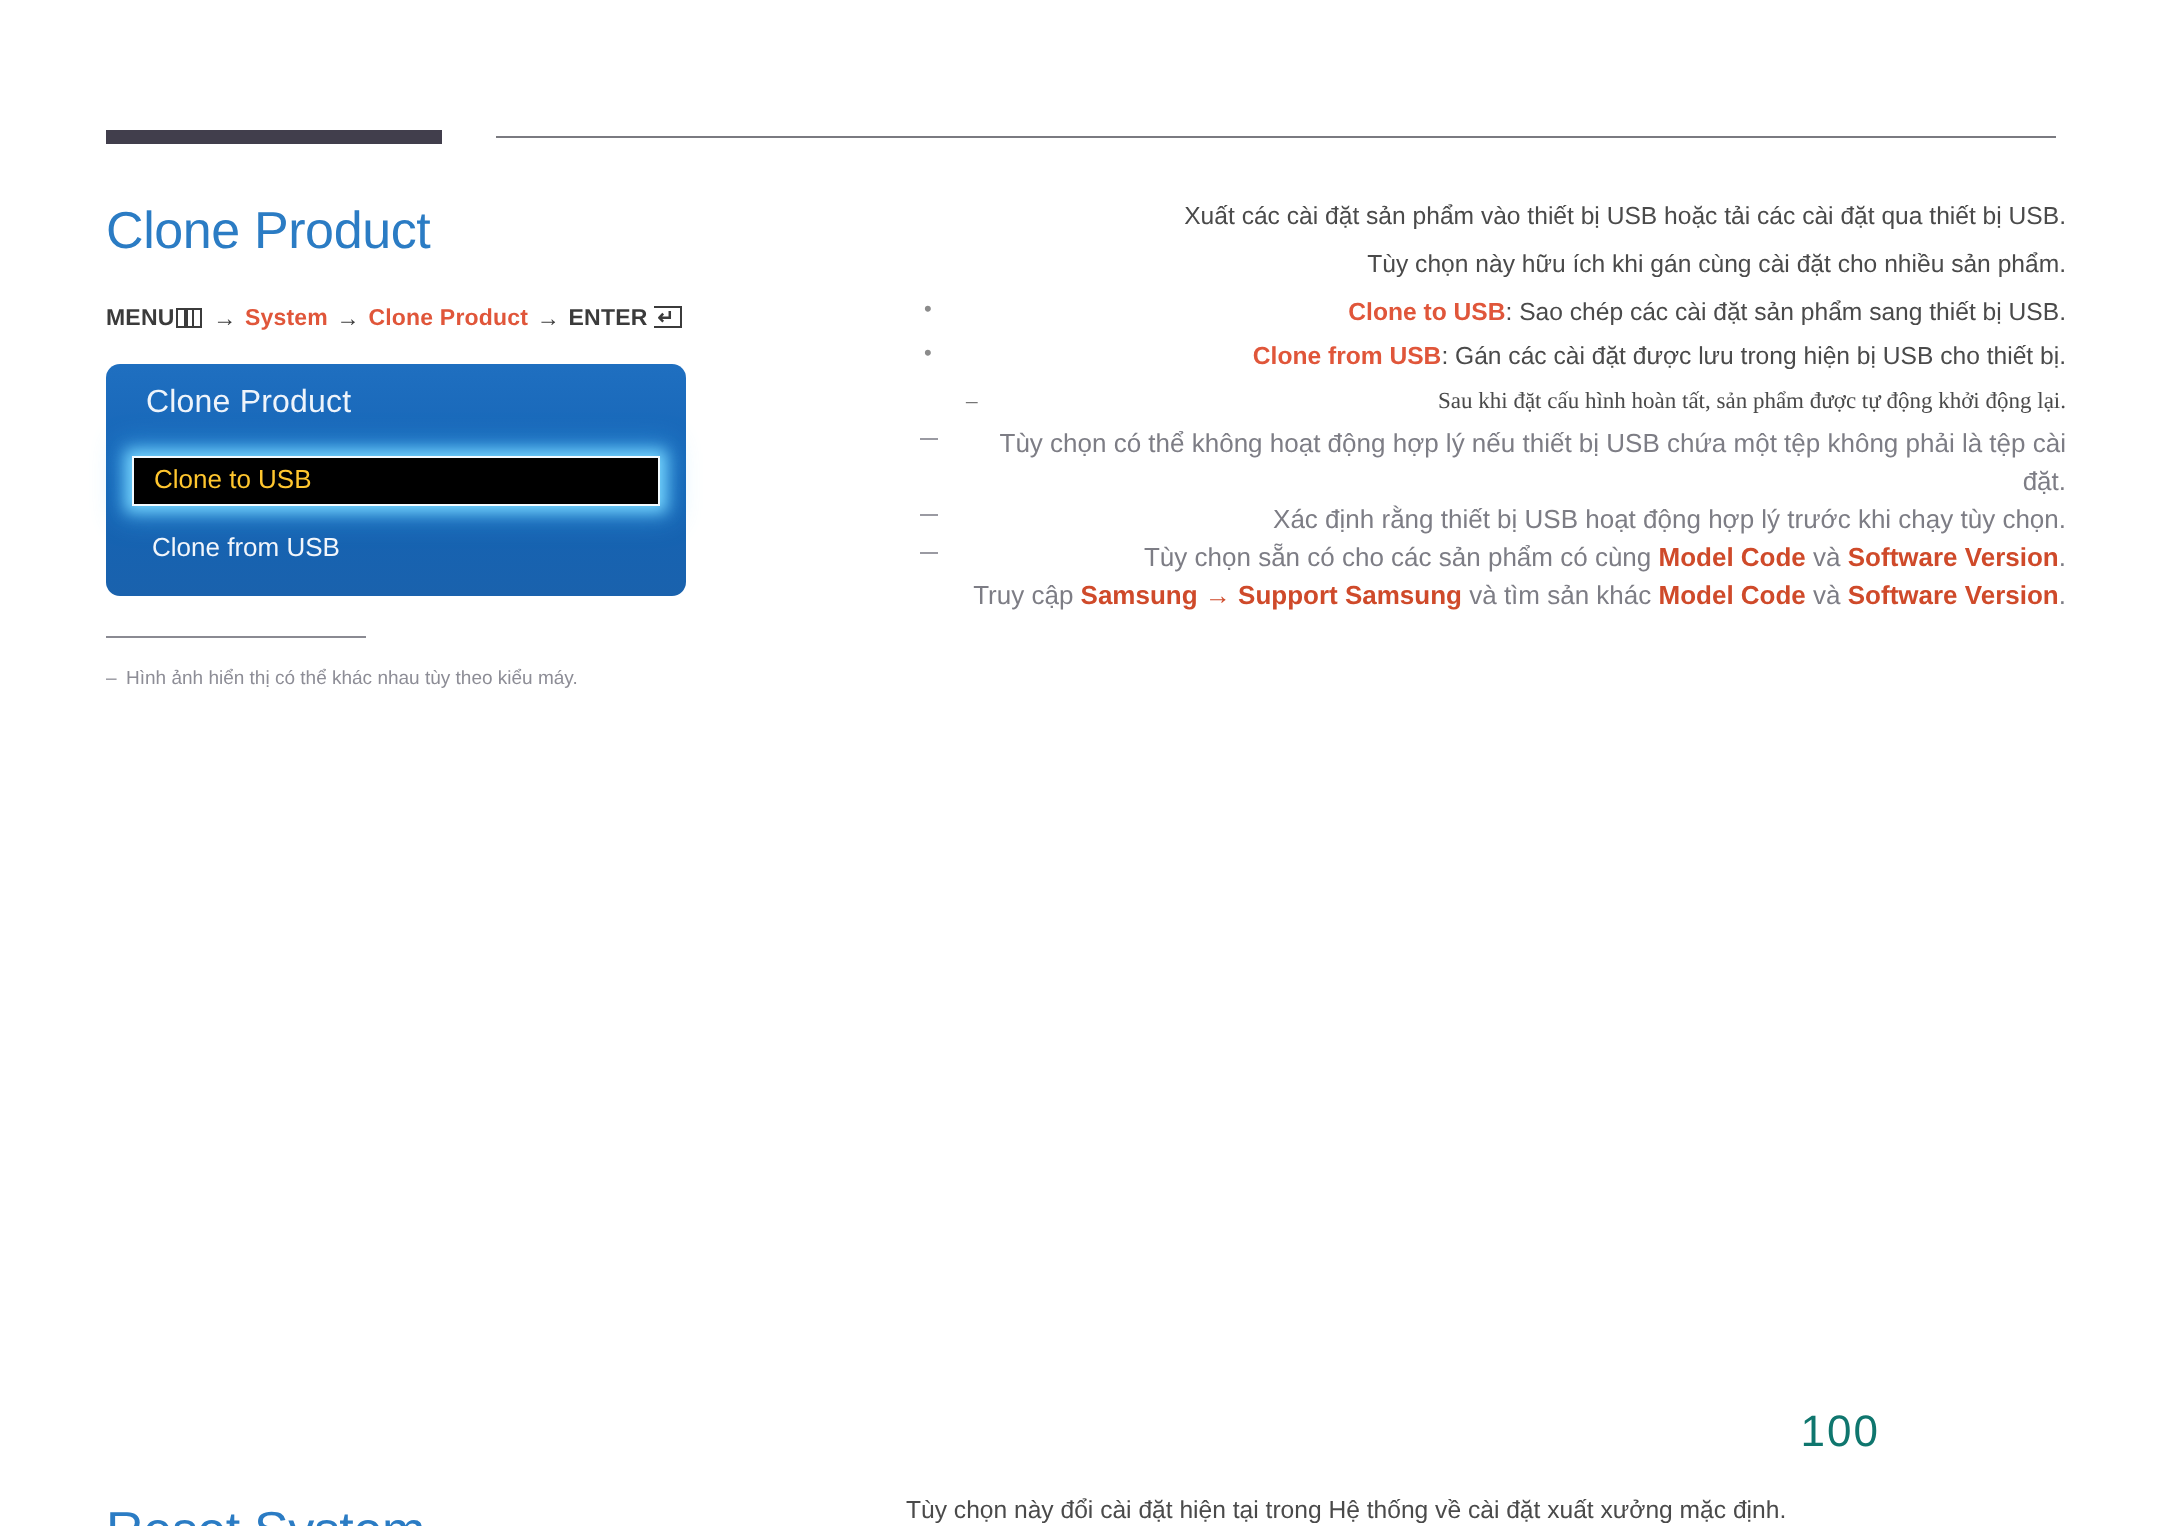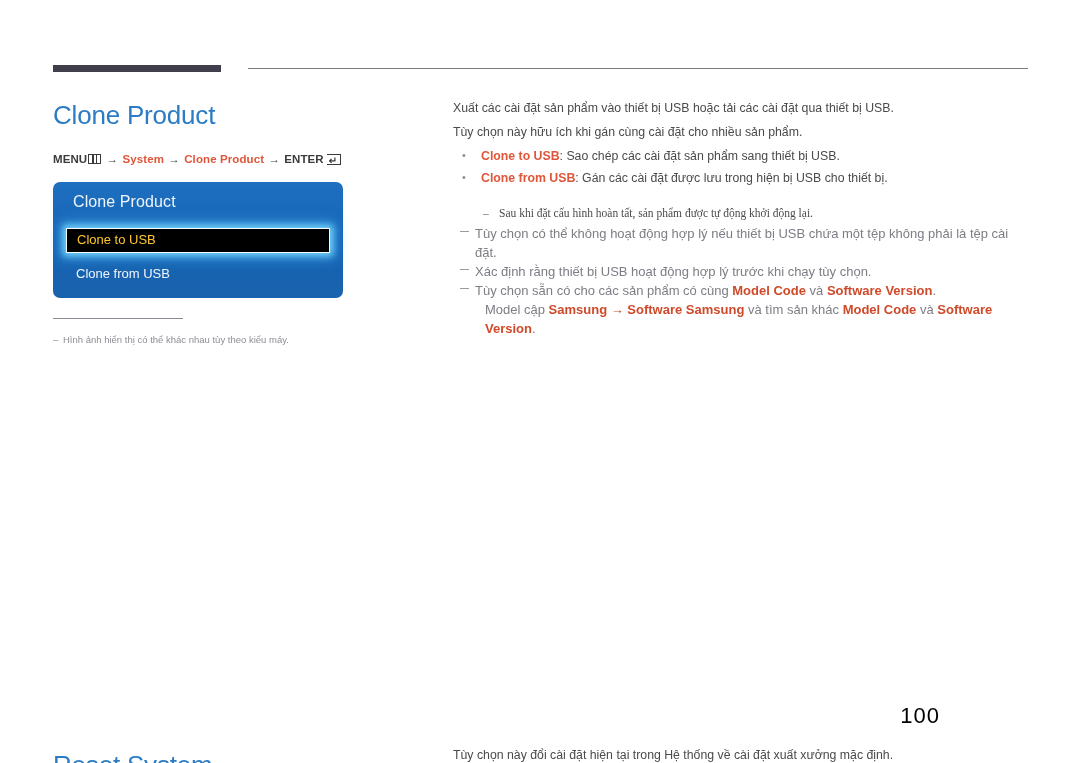"Xuất các cài đặt sản" .sec-clone .right-col { text-align: none -> right }
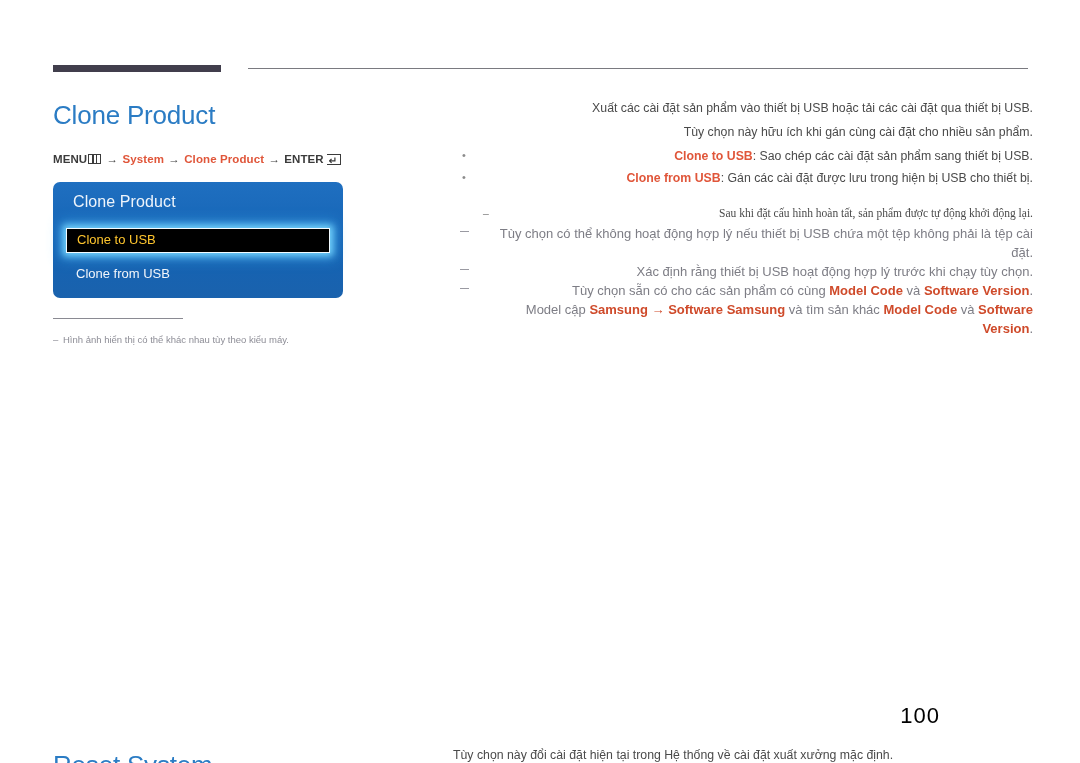"Clone to USB: Sao chép" .bullets { margin: 4px 0 16px 0 -> 4px 0 4px 0 }
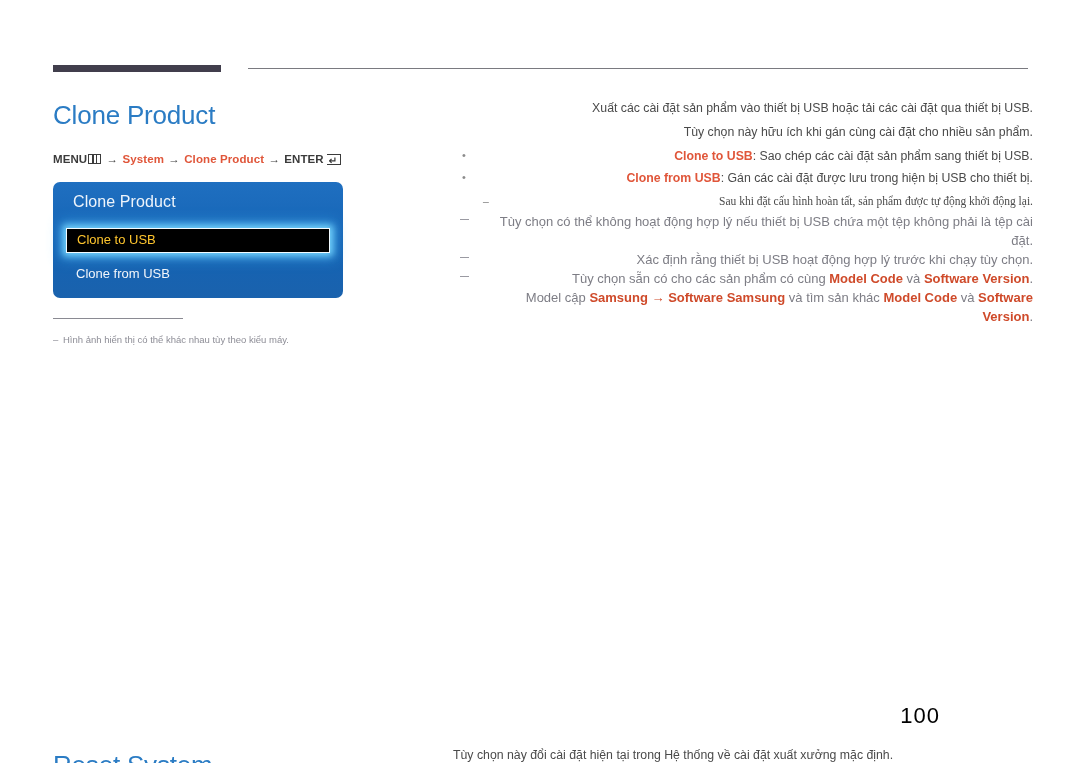"Model cập" span { text: Model -> Truy }
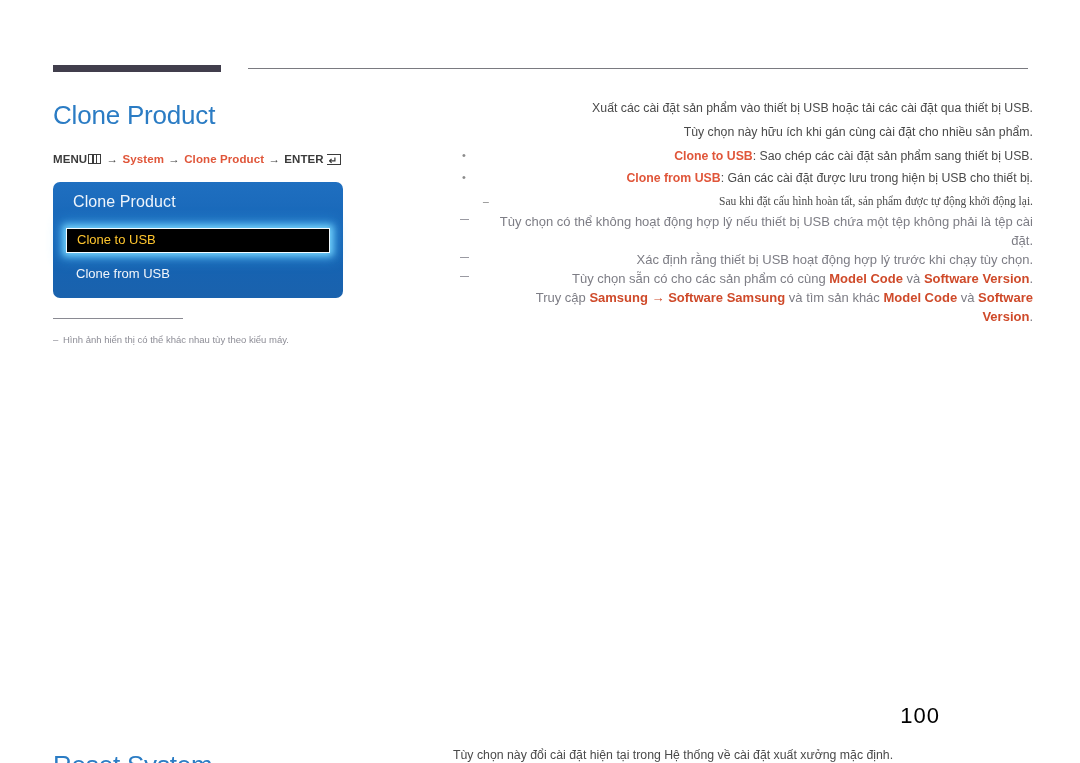"Software Samsung" span.b { text: Software -> Support }
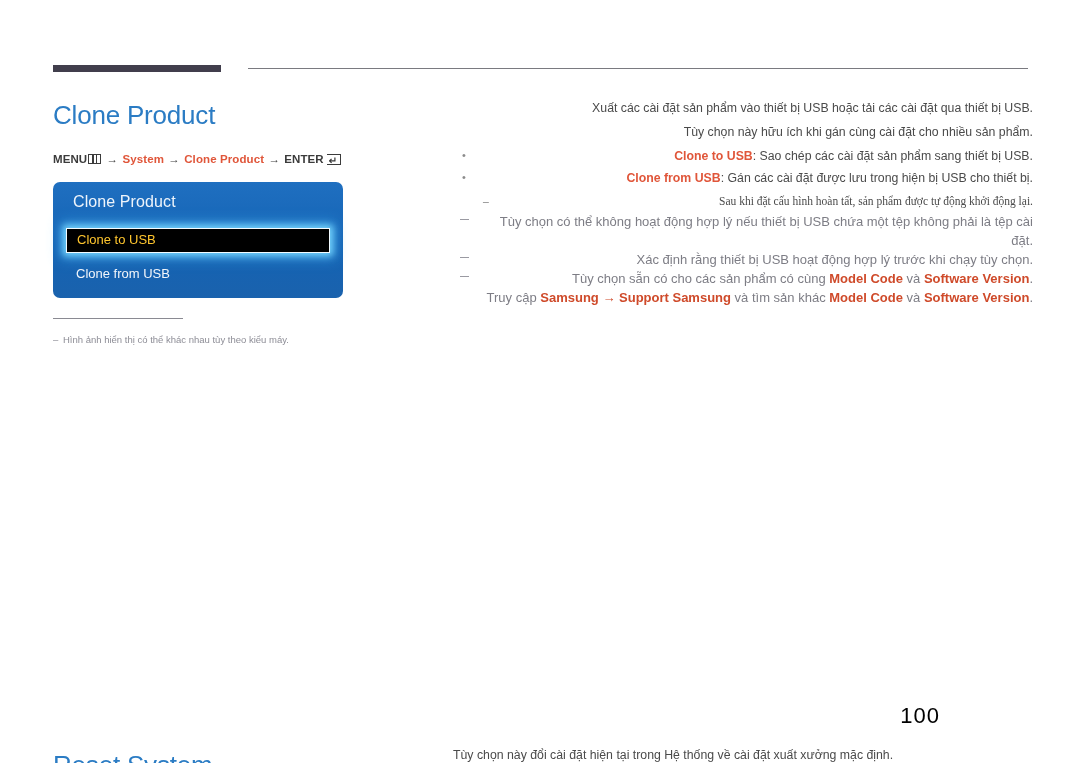"100" .pageno { color: #000000 -> #0f766e }
